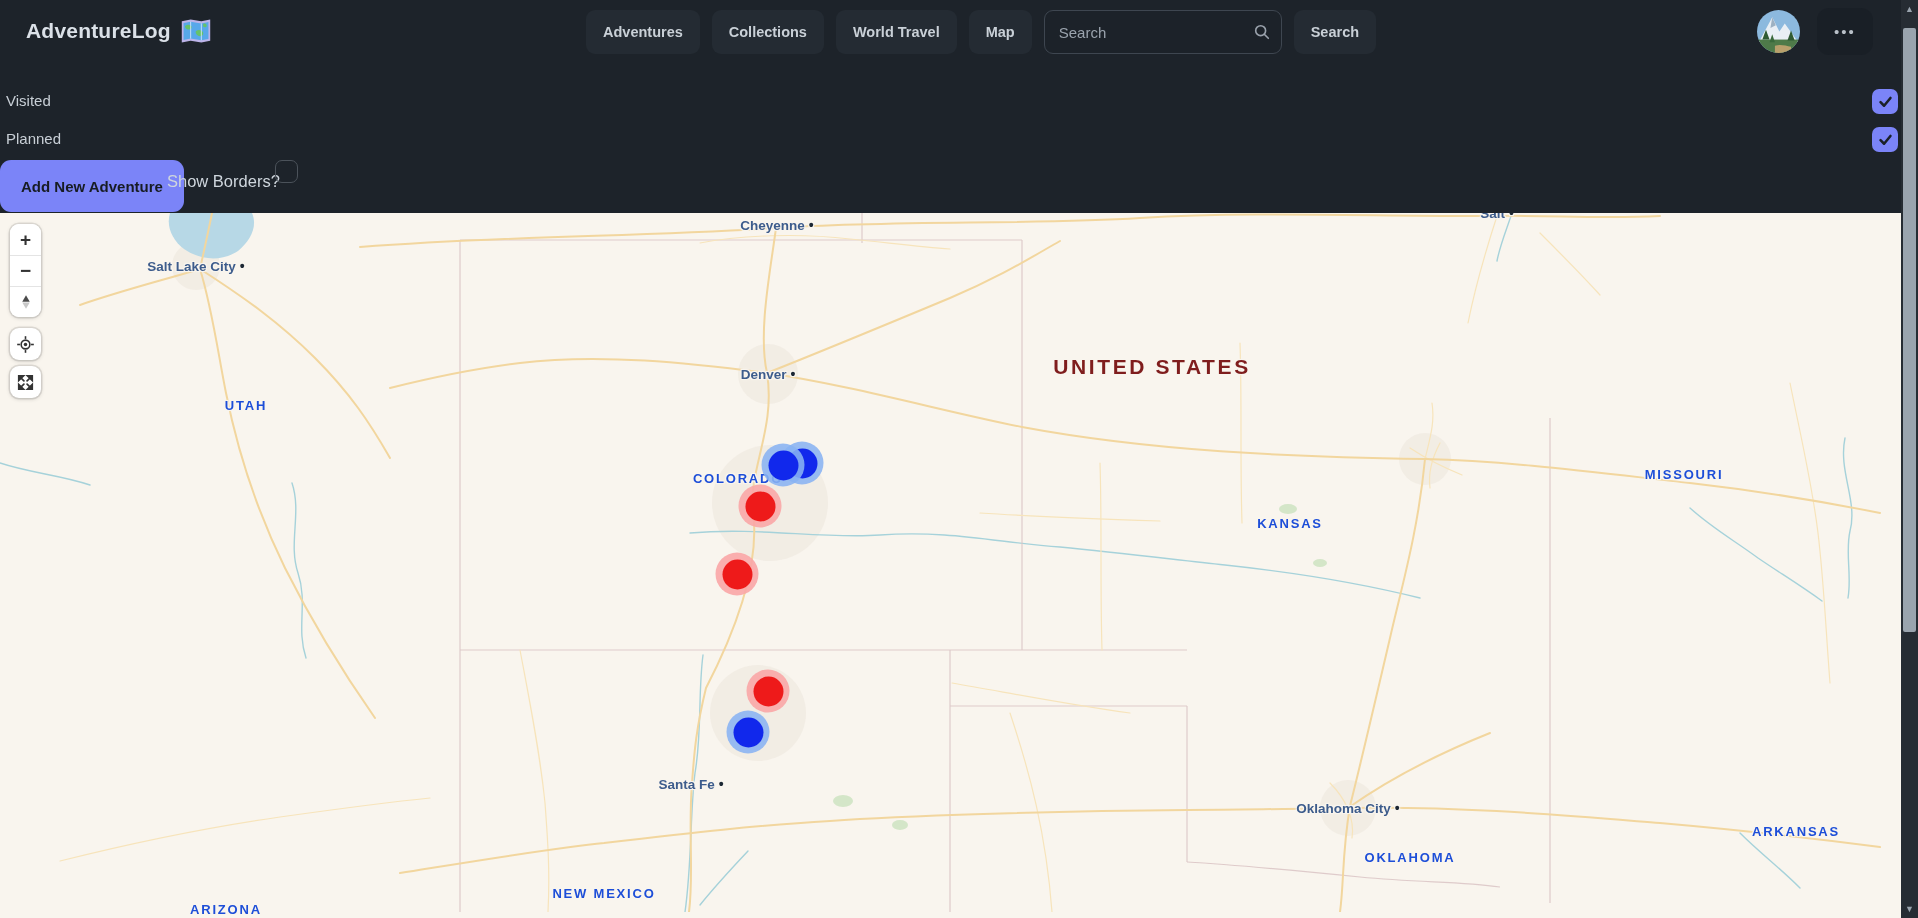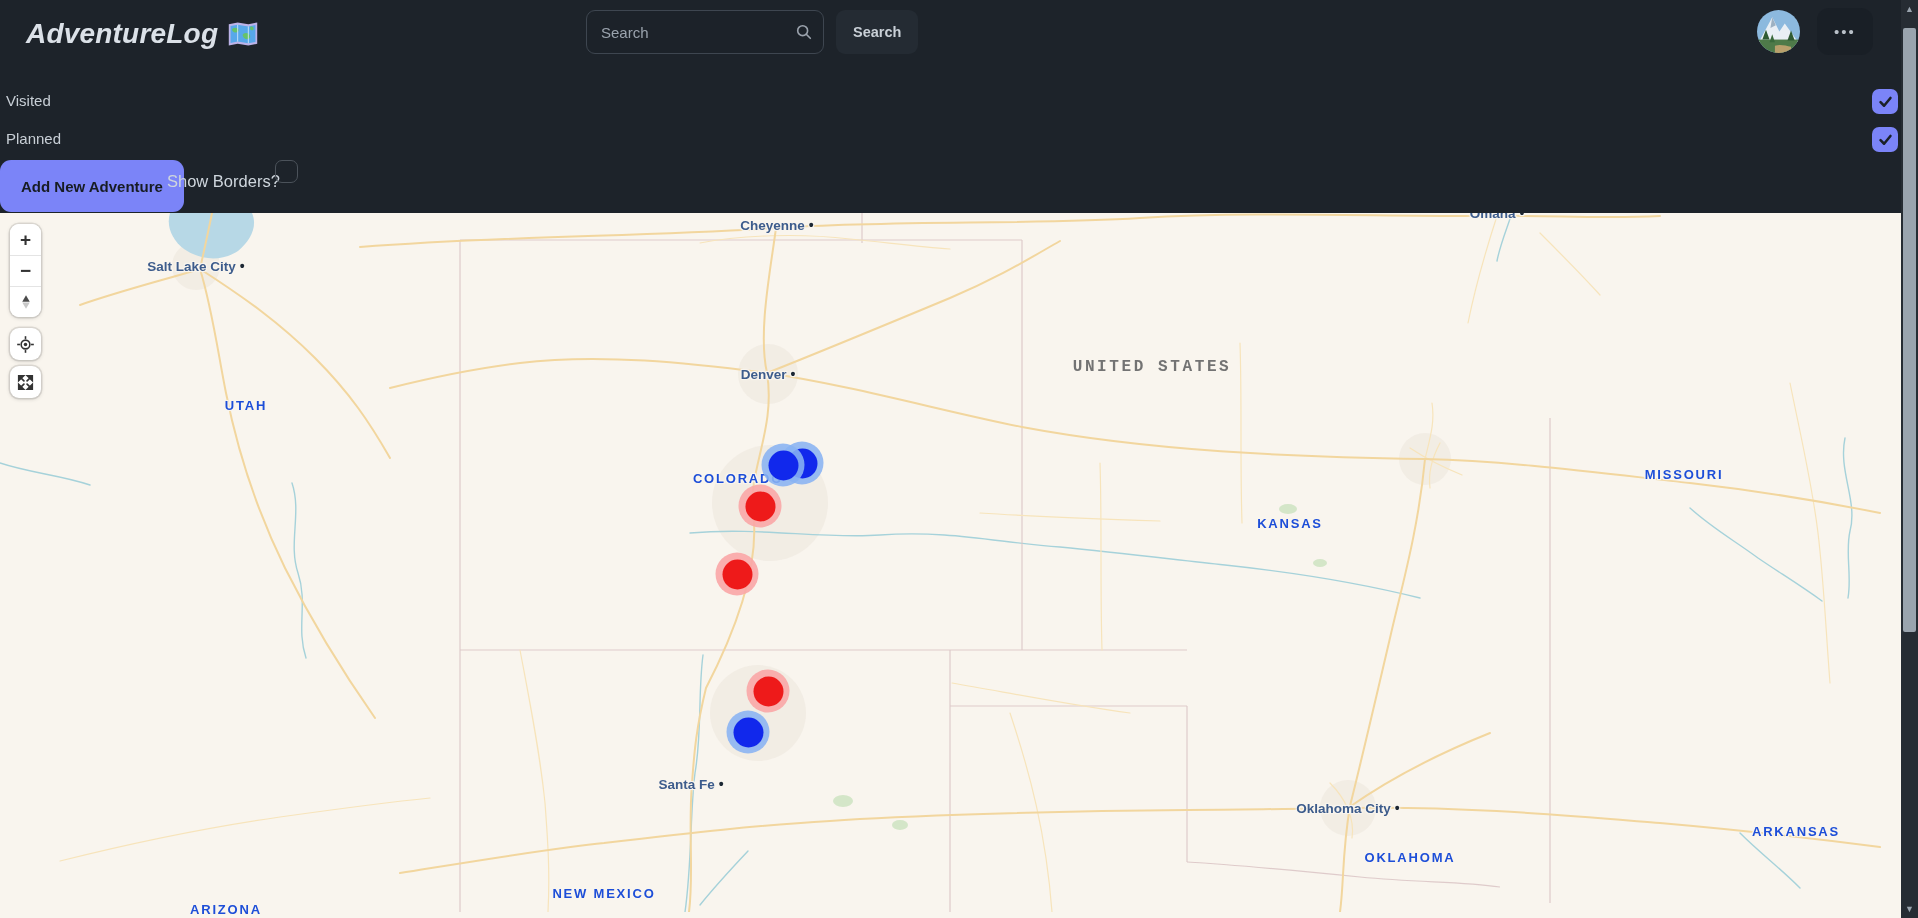"AdventureLog" .brand-title { font-size: 28px -> 21px; font-style: italic -> none }
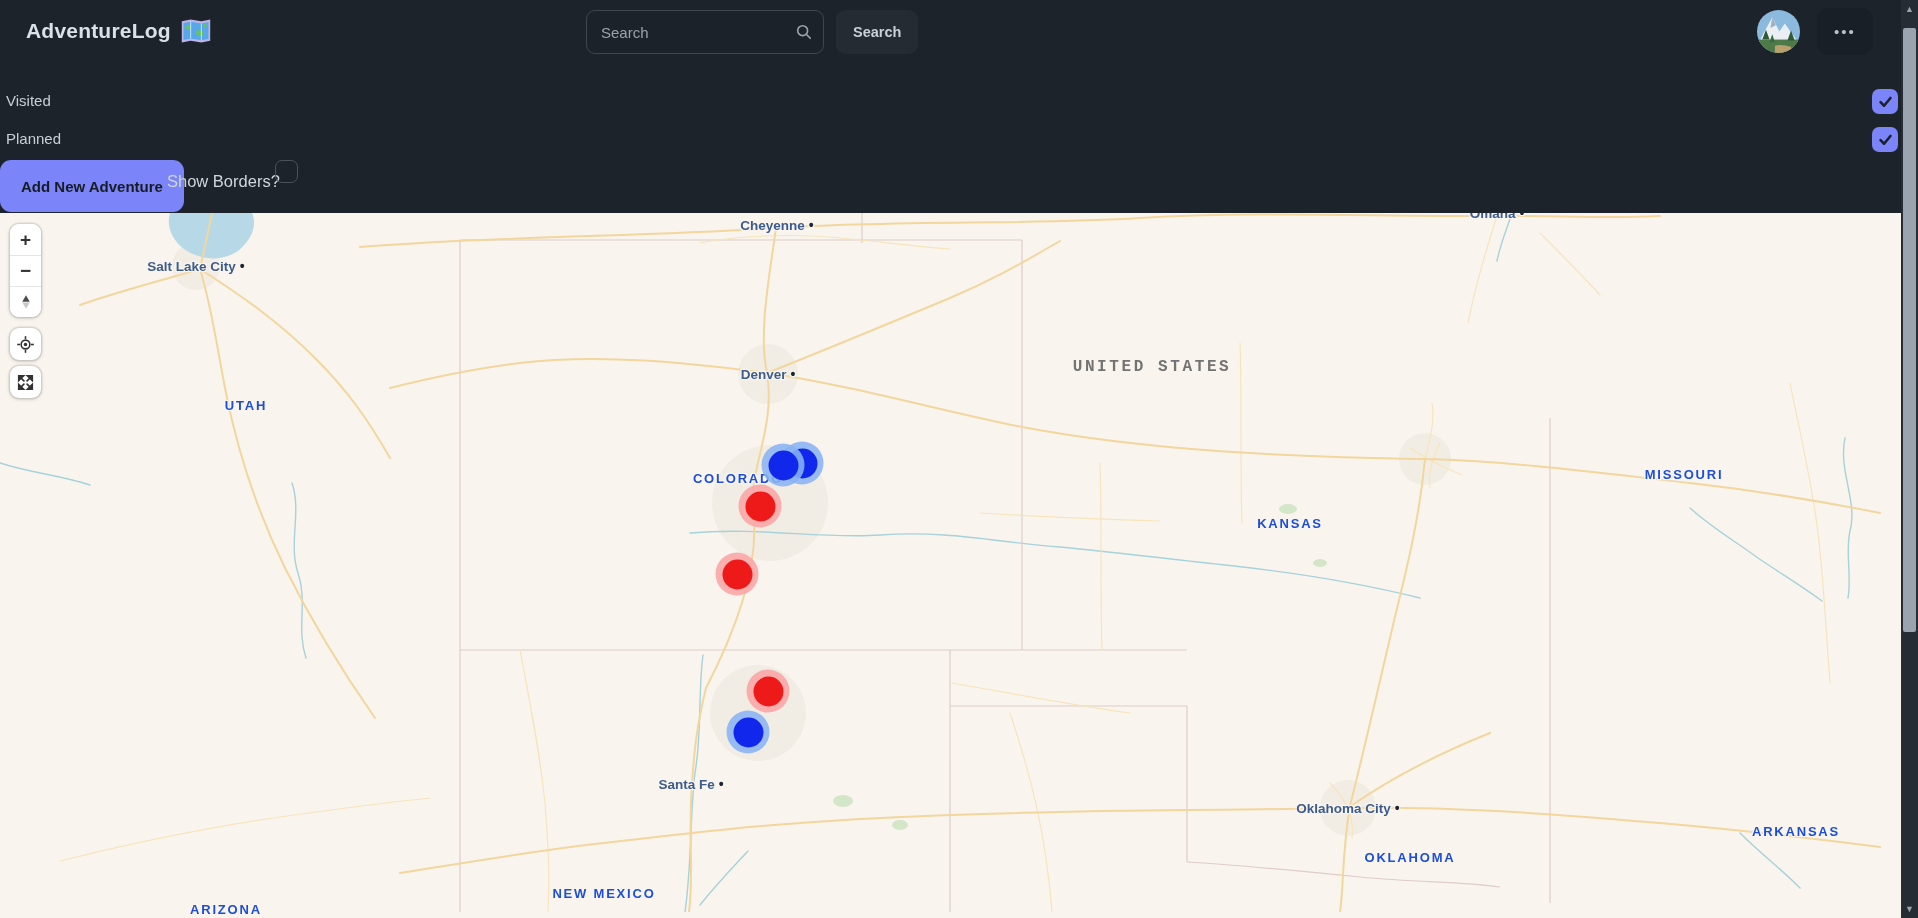"Adventures" nav { html: none -> <nav> <button>Adventures</button> <button>Collections</button> <button>World Travel</button> <button>Map</button> </nav> }
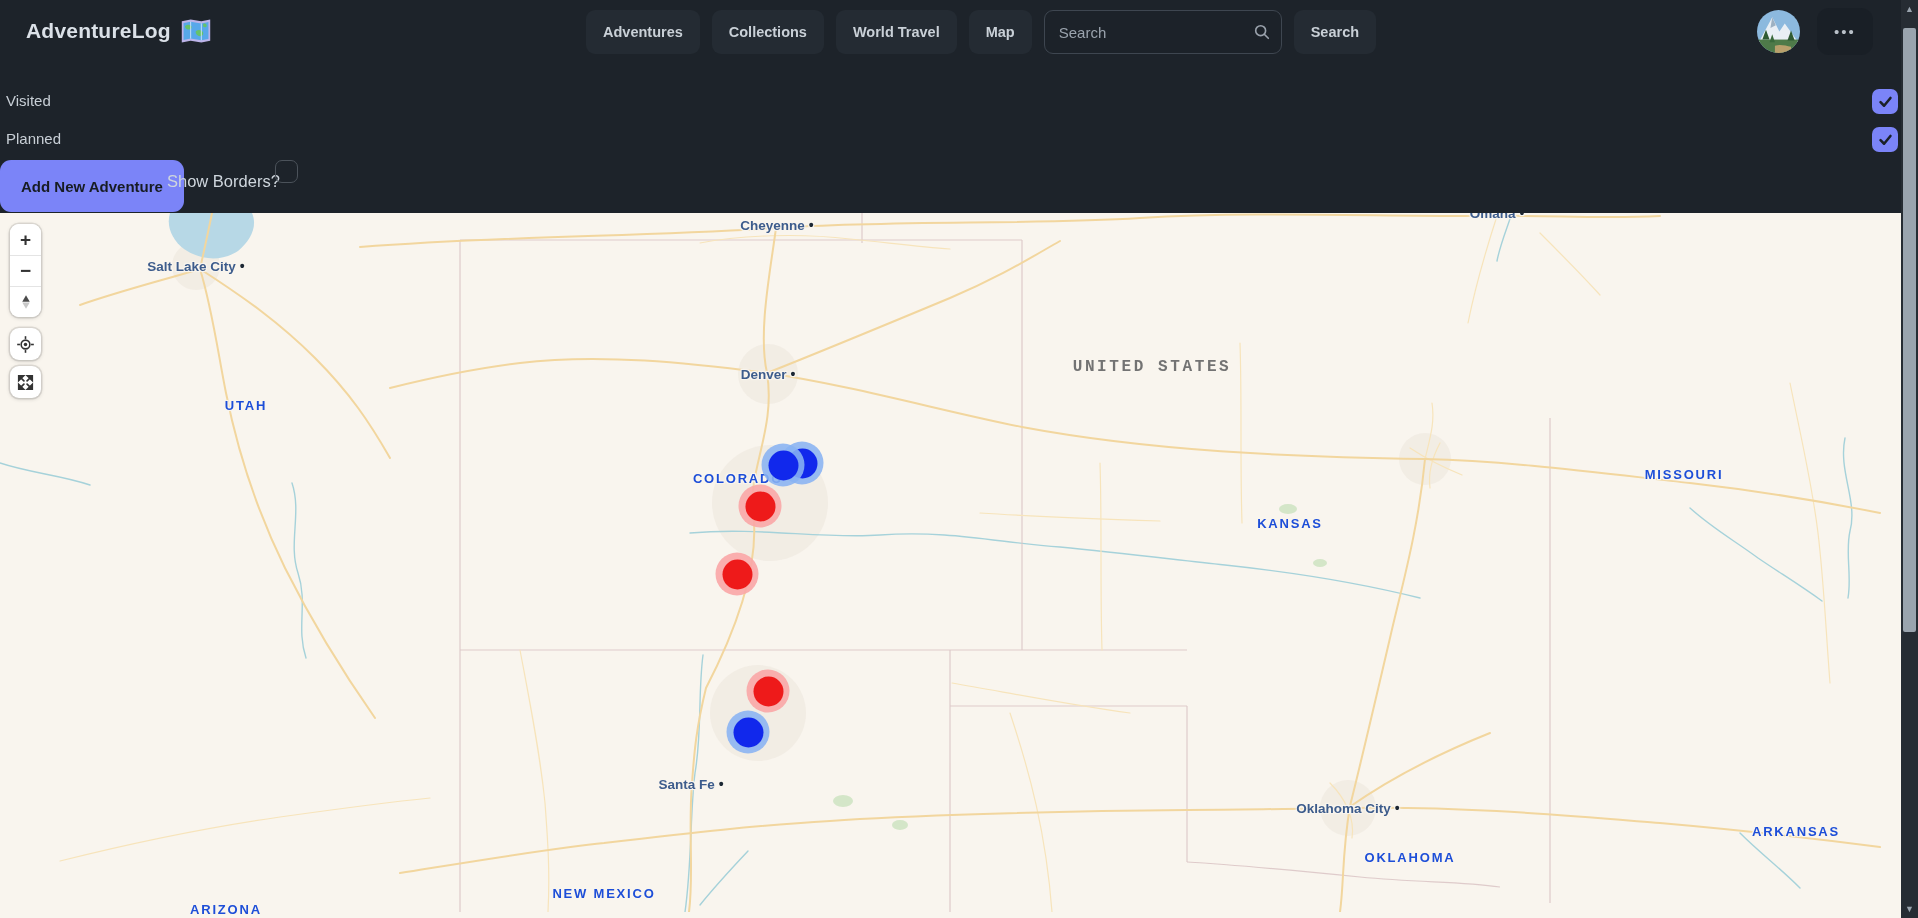"Omaha" span { text: Omaha -> Salt }
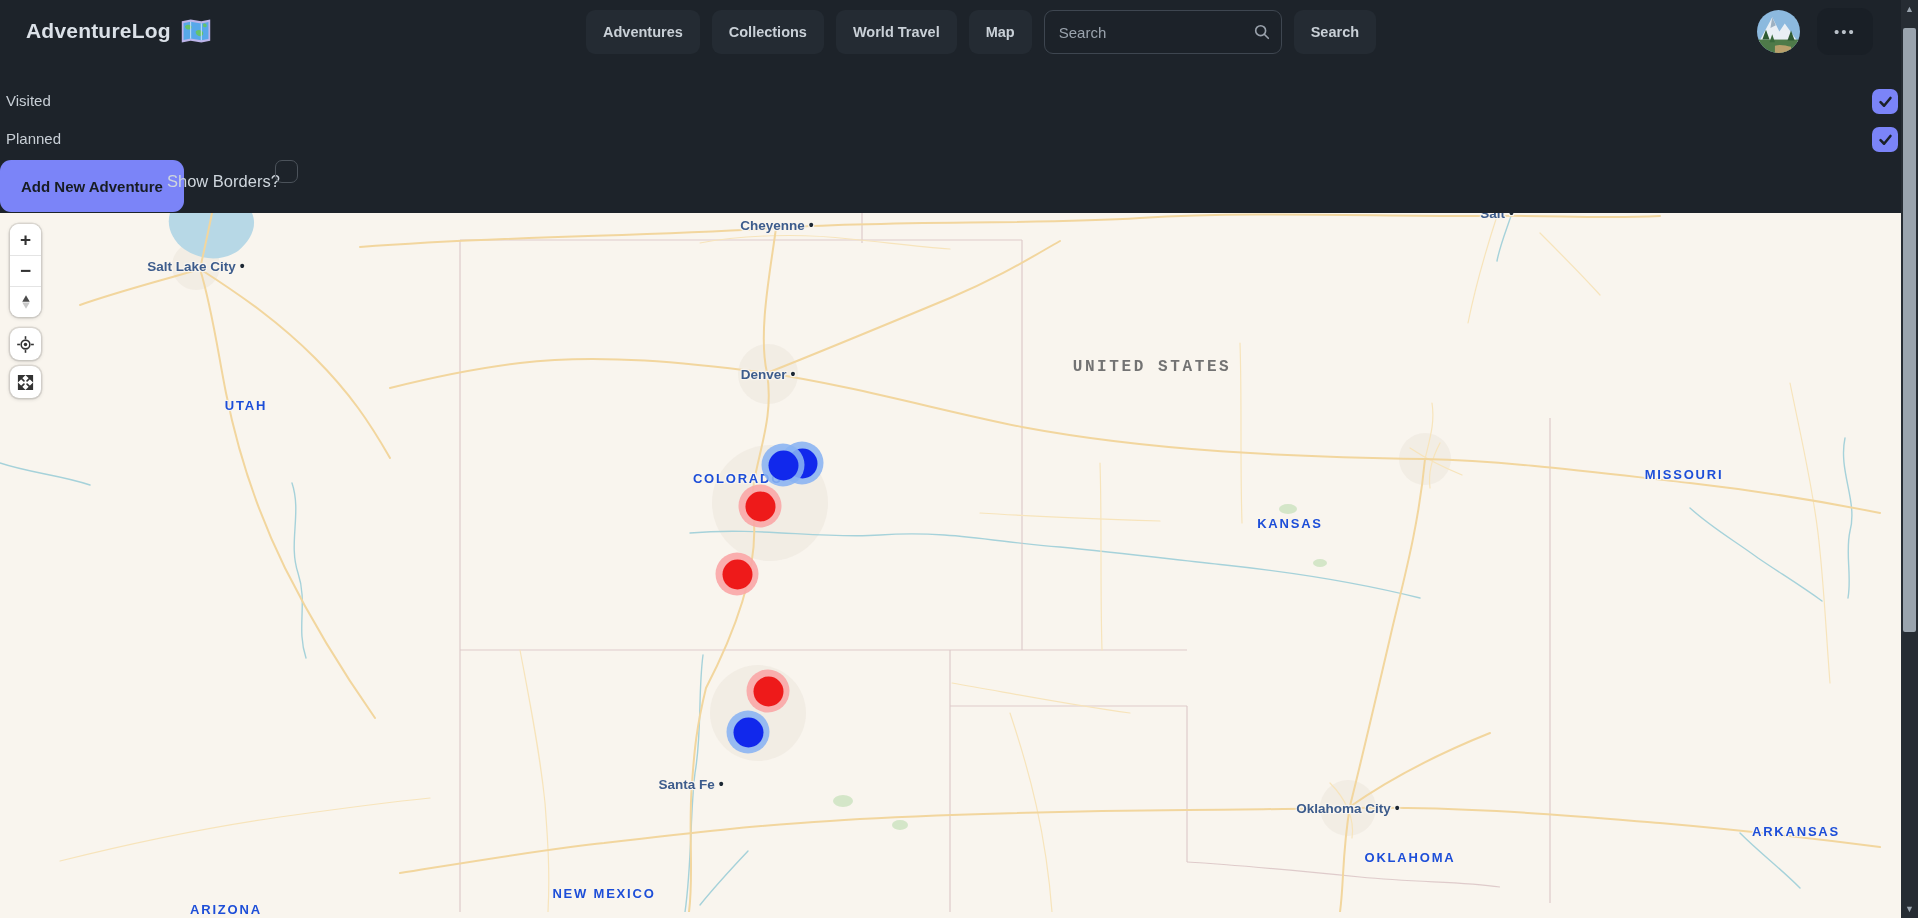"UNITED STATES" .map-country { color: #737373 -> #7f1d1d; font-family: Liberation Mono, monospace -> none; font-size: 16px -> 21px }
